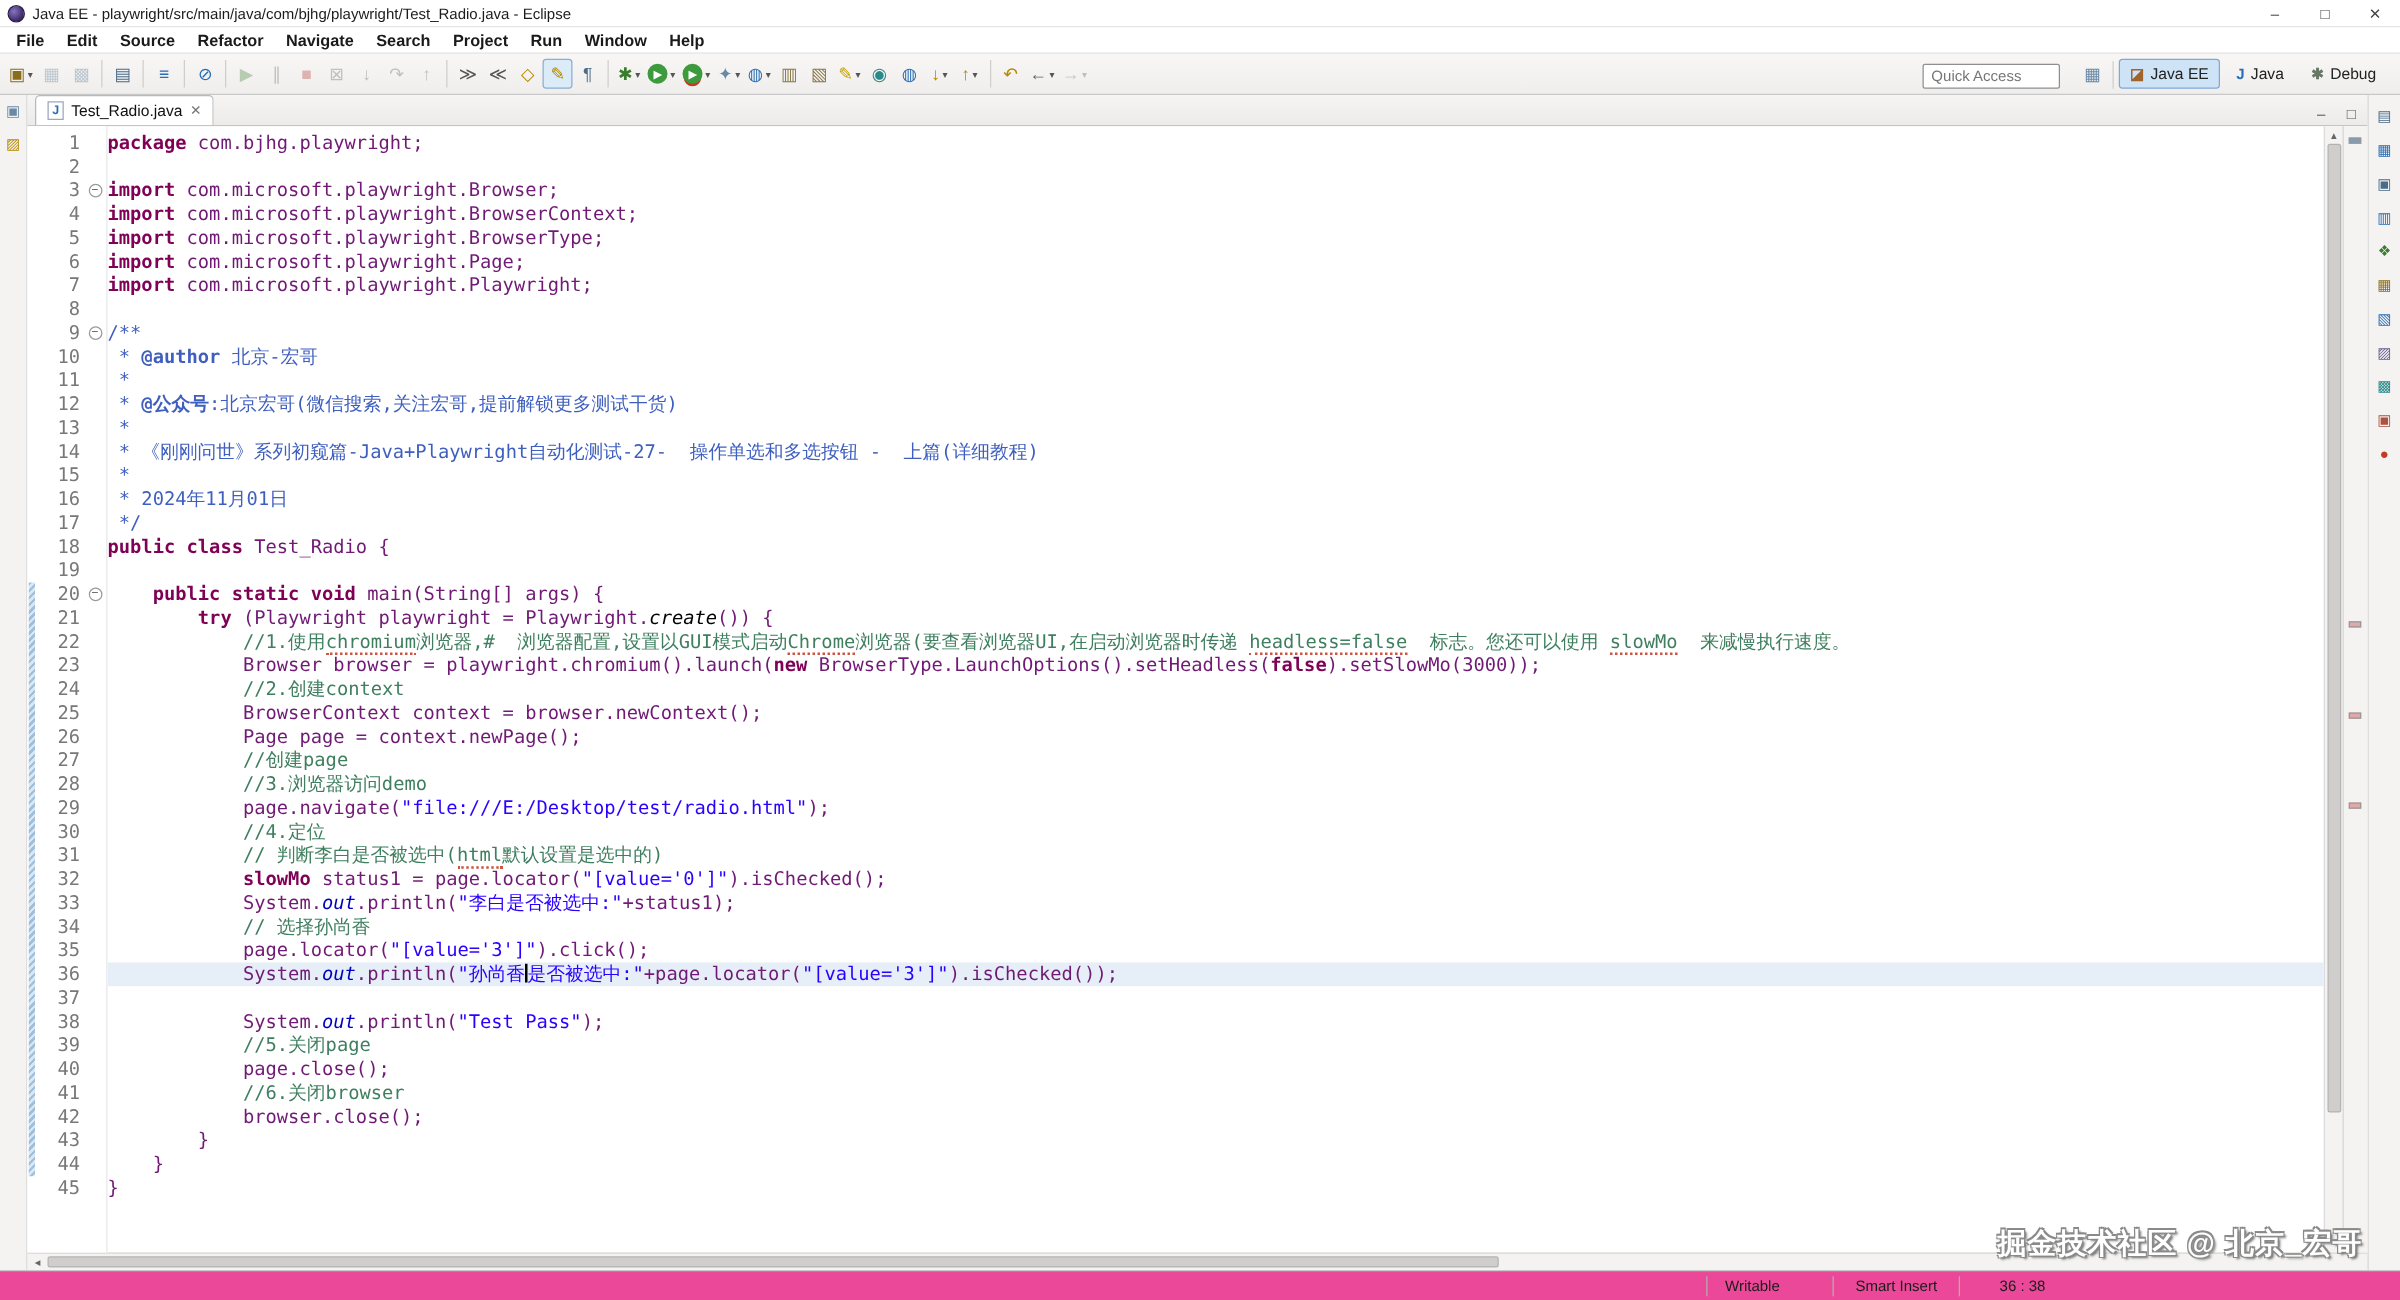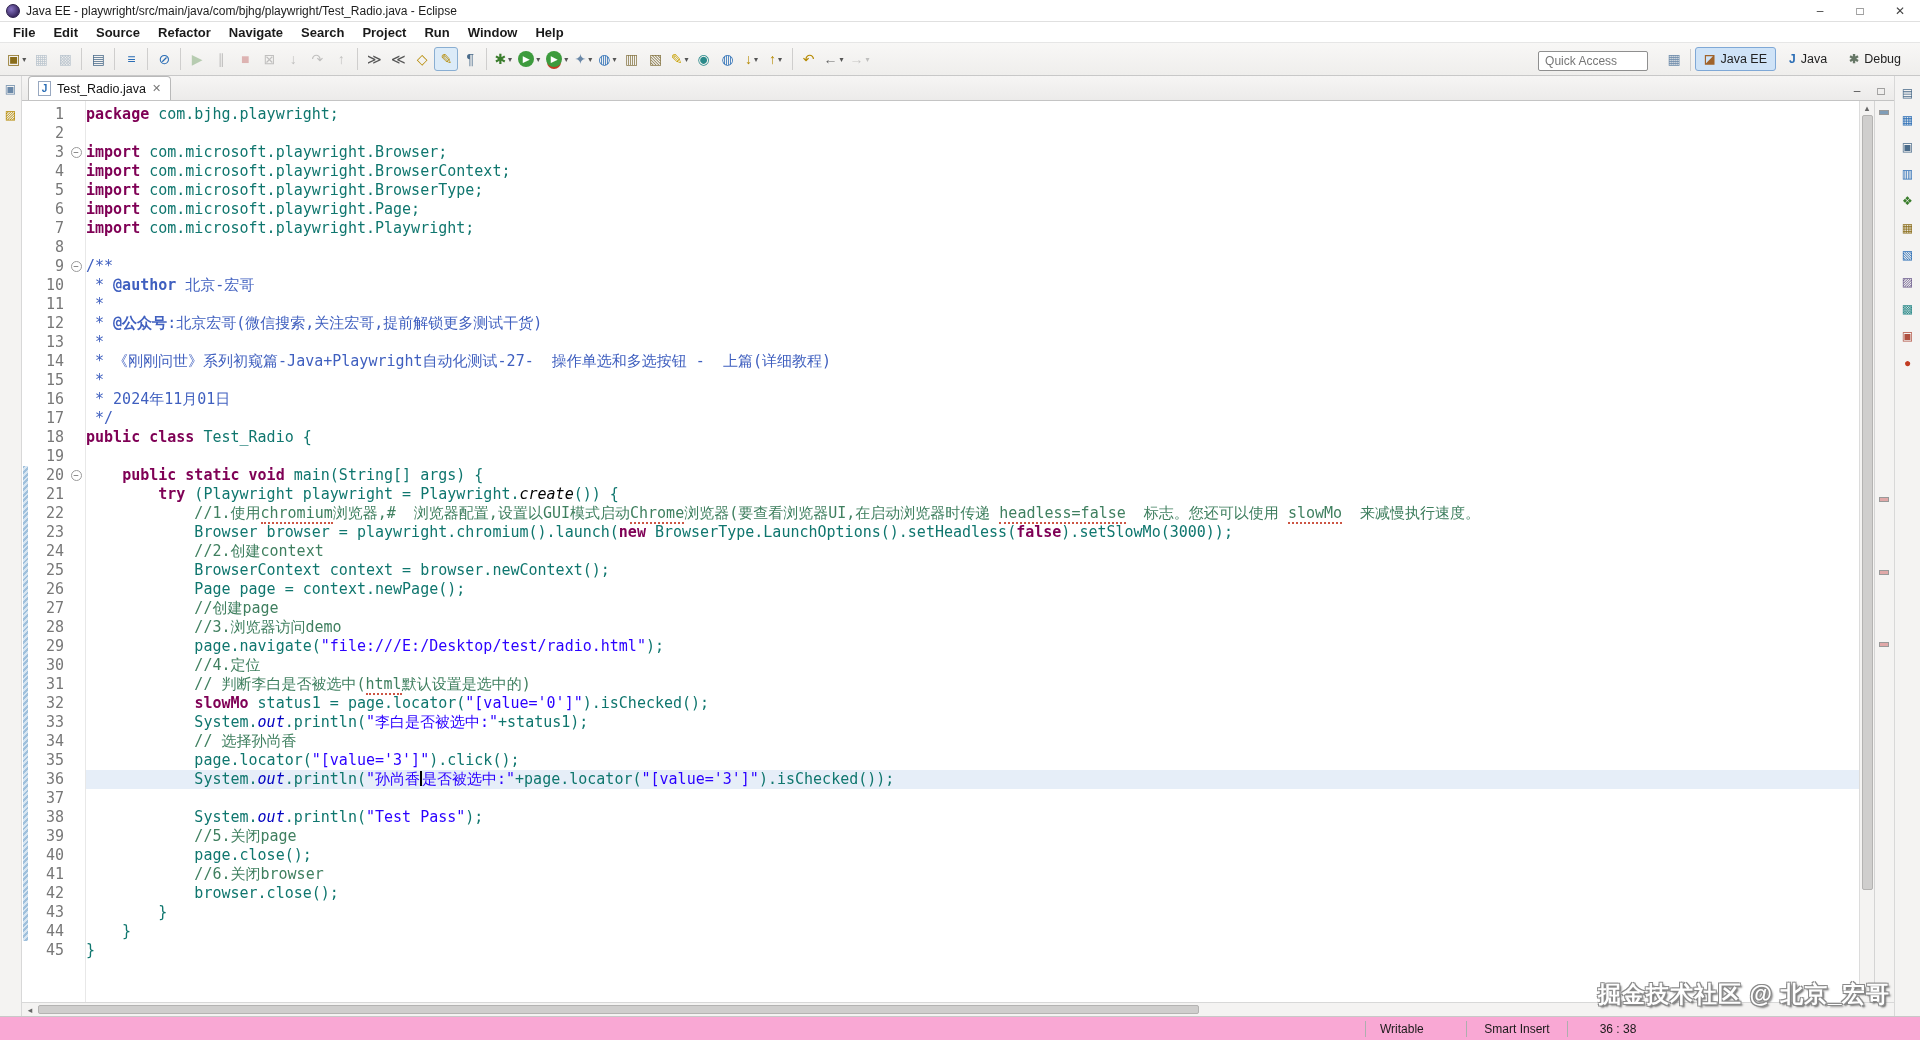"com.bjhg.playwright;" .seg.pl { color: #0f766e -> #701a75 }
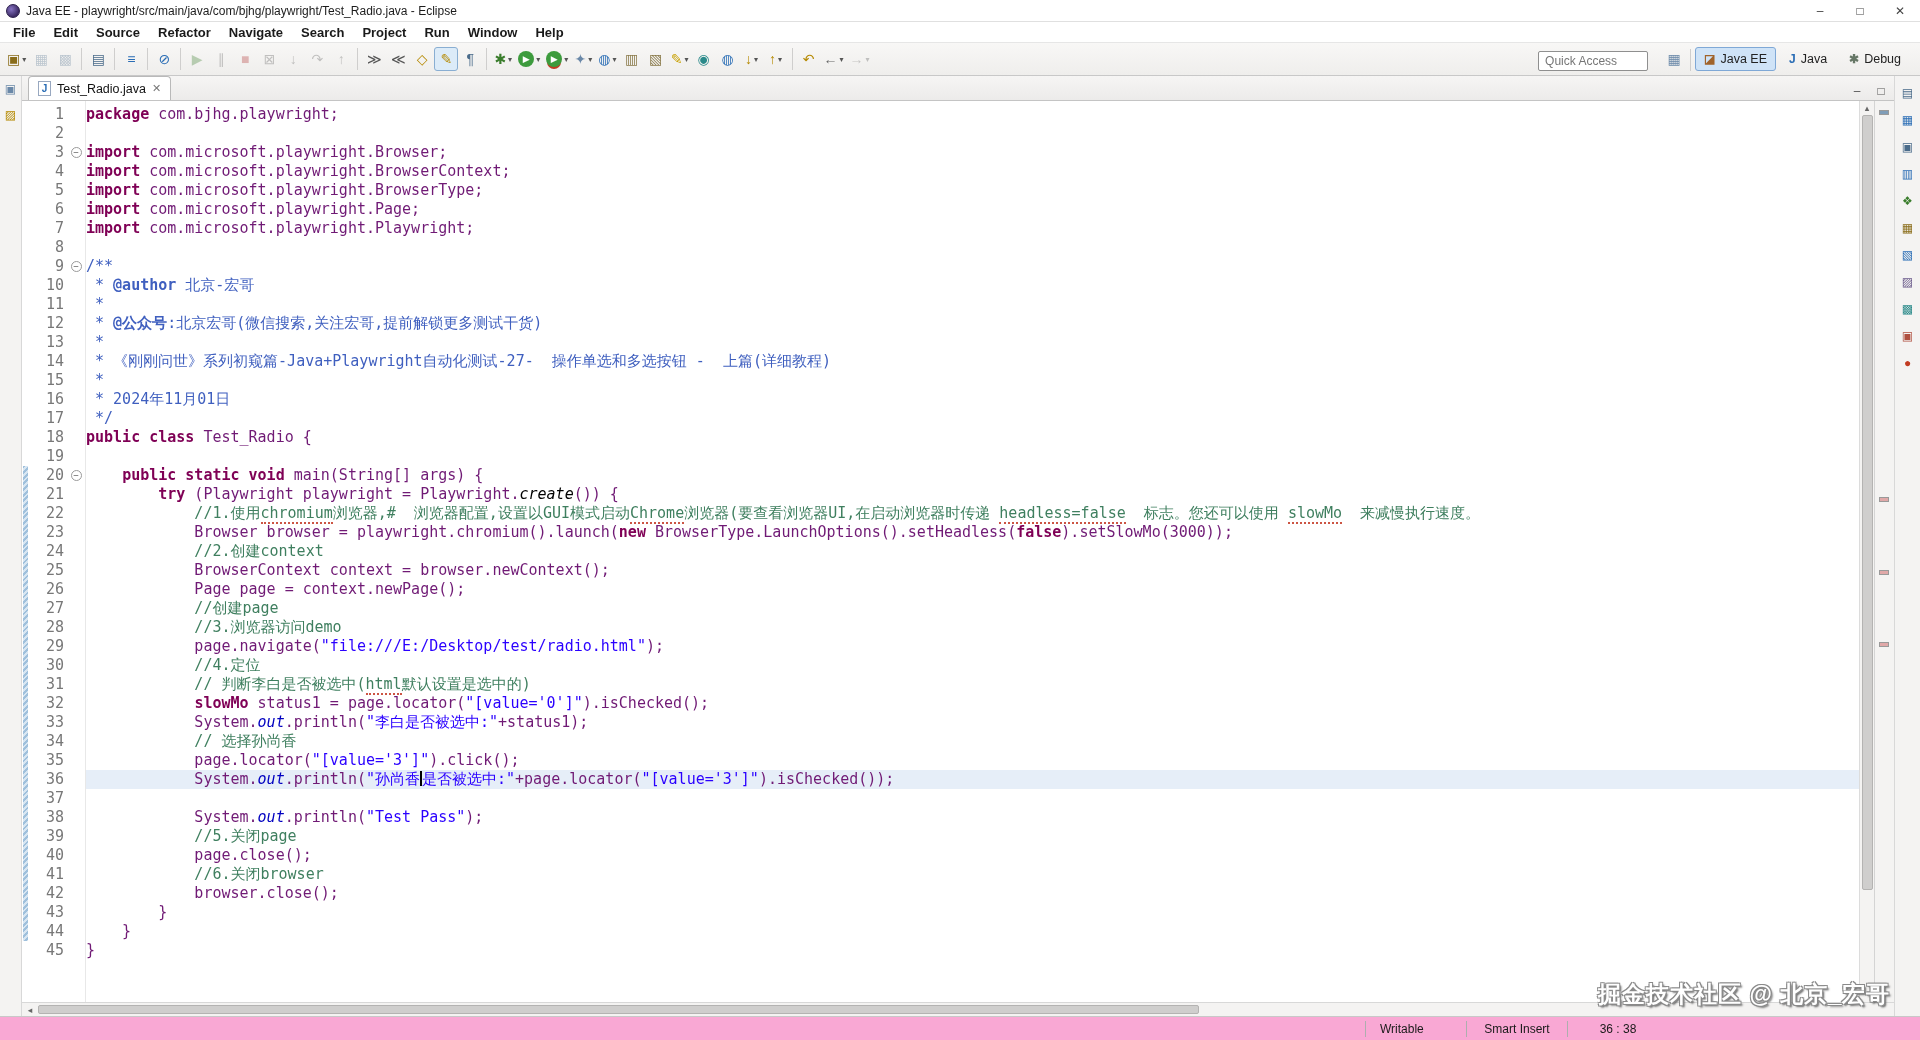"Writable" .statusbar { background: #f9a8d4 -> #ec4899 }
